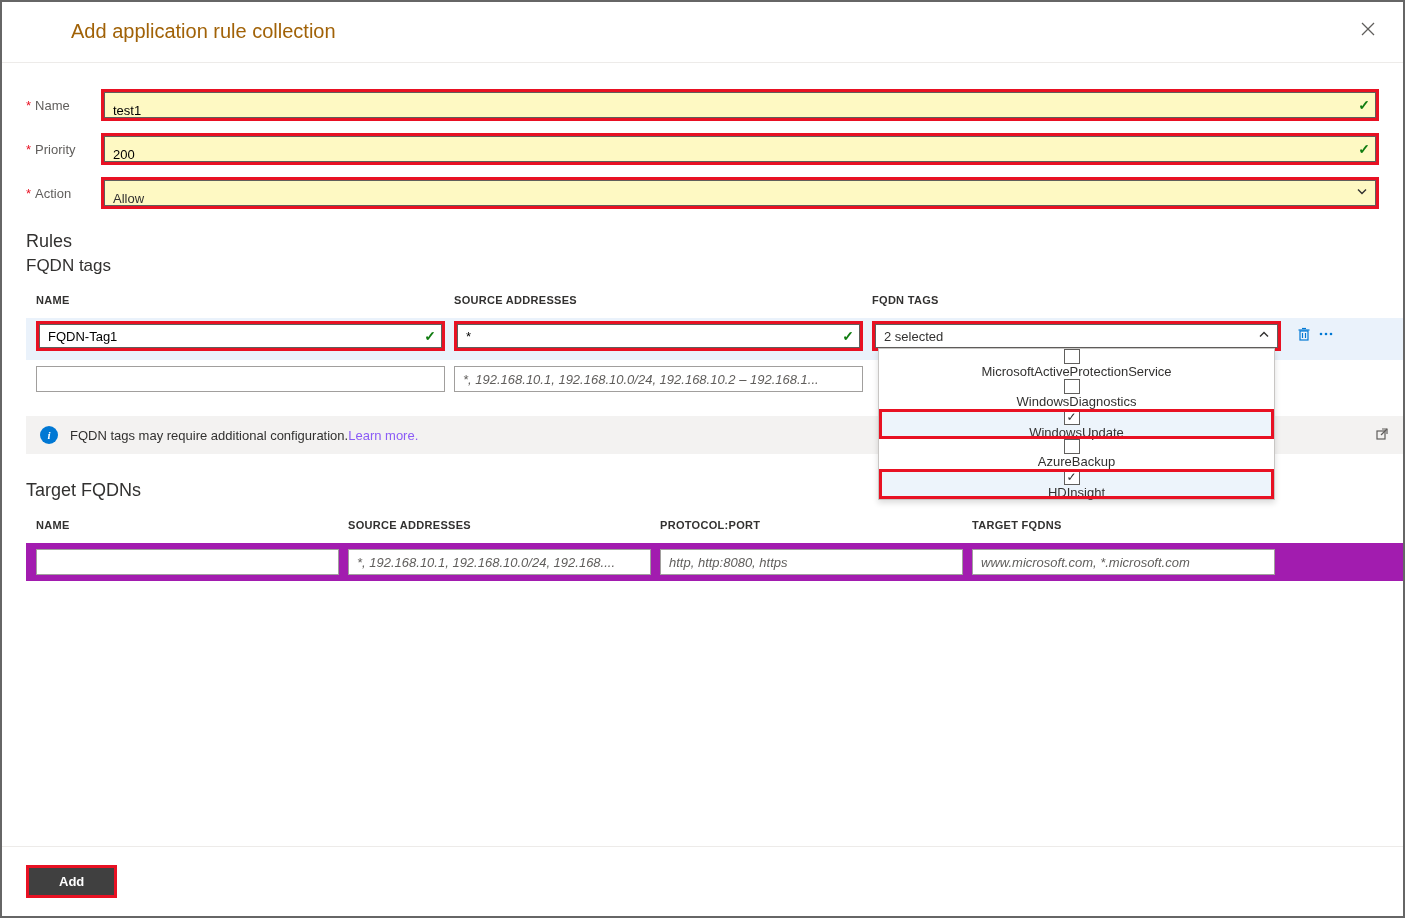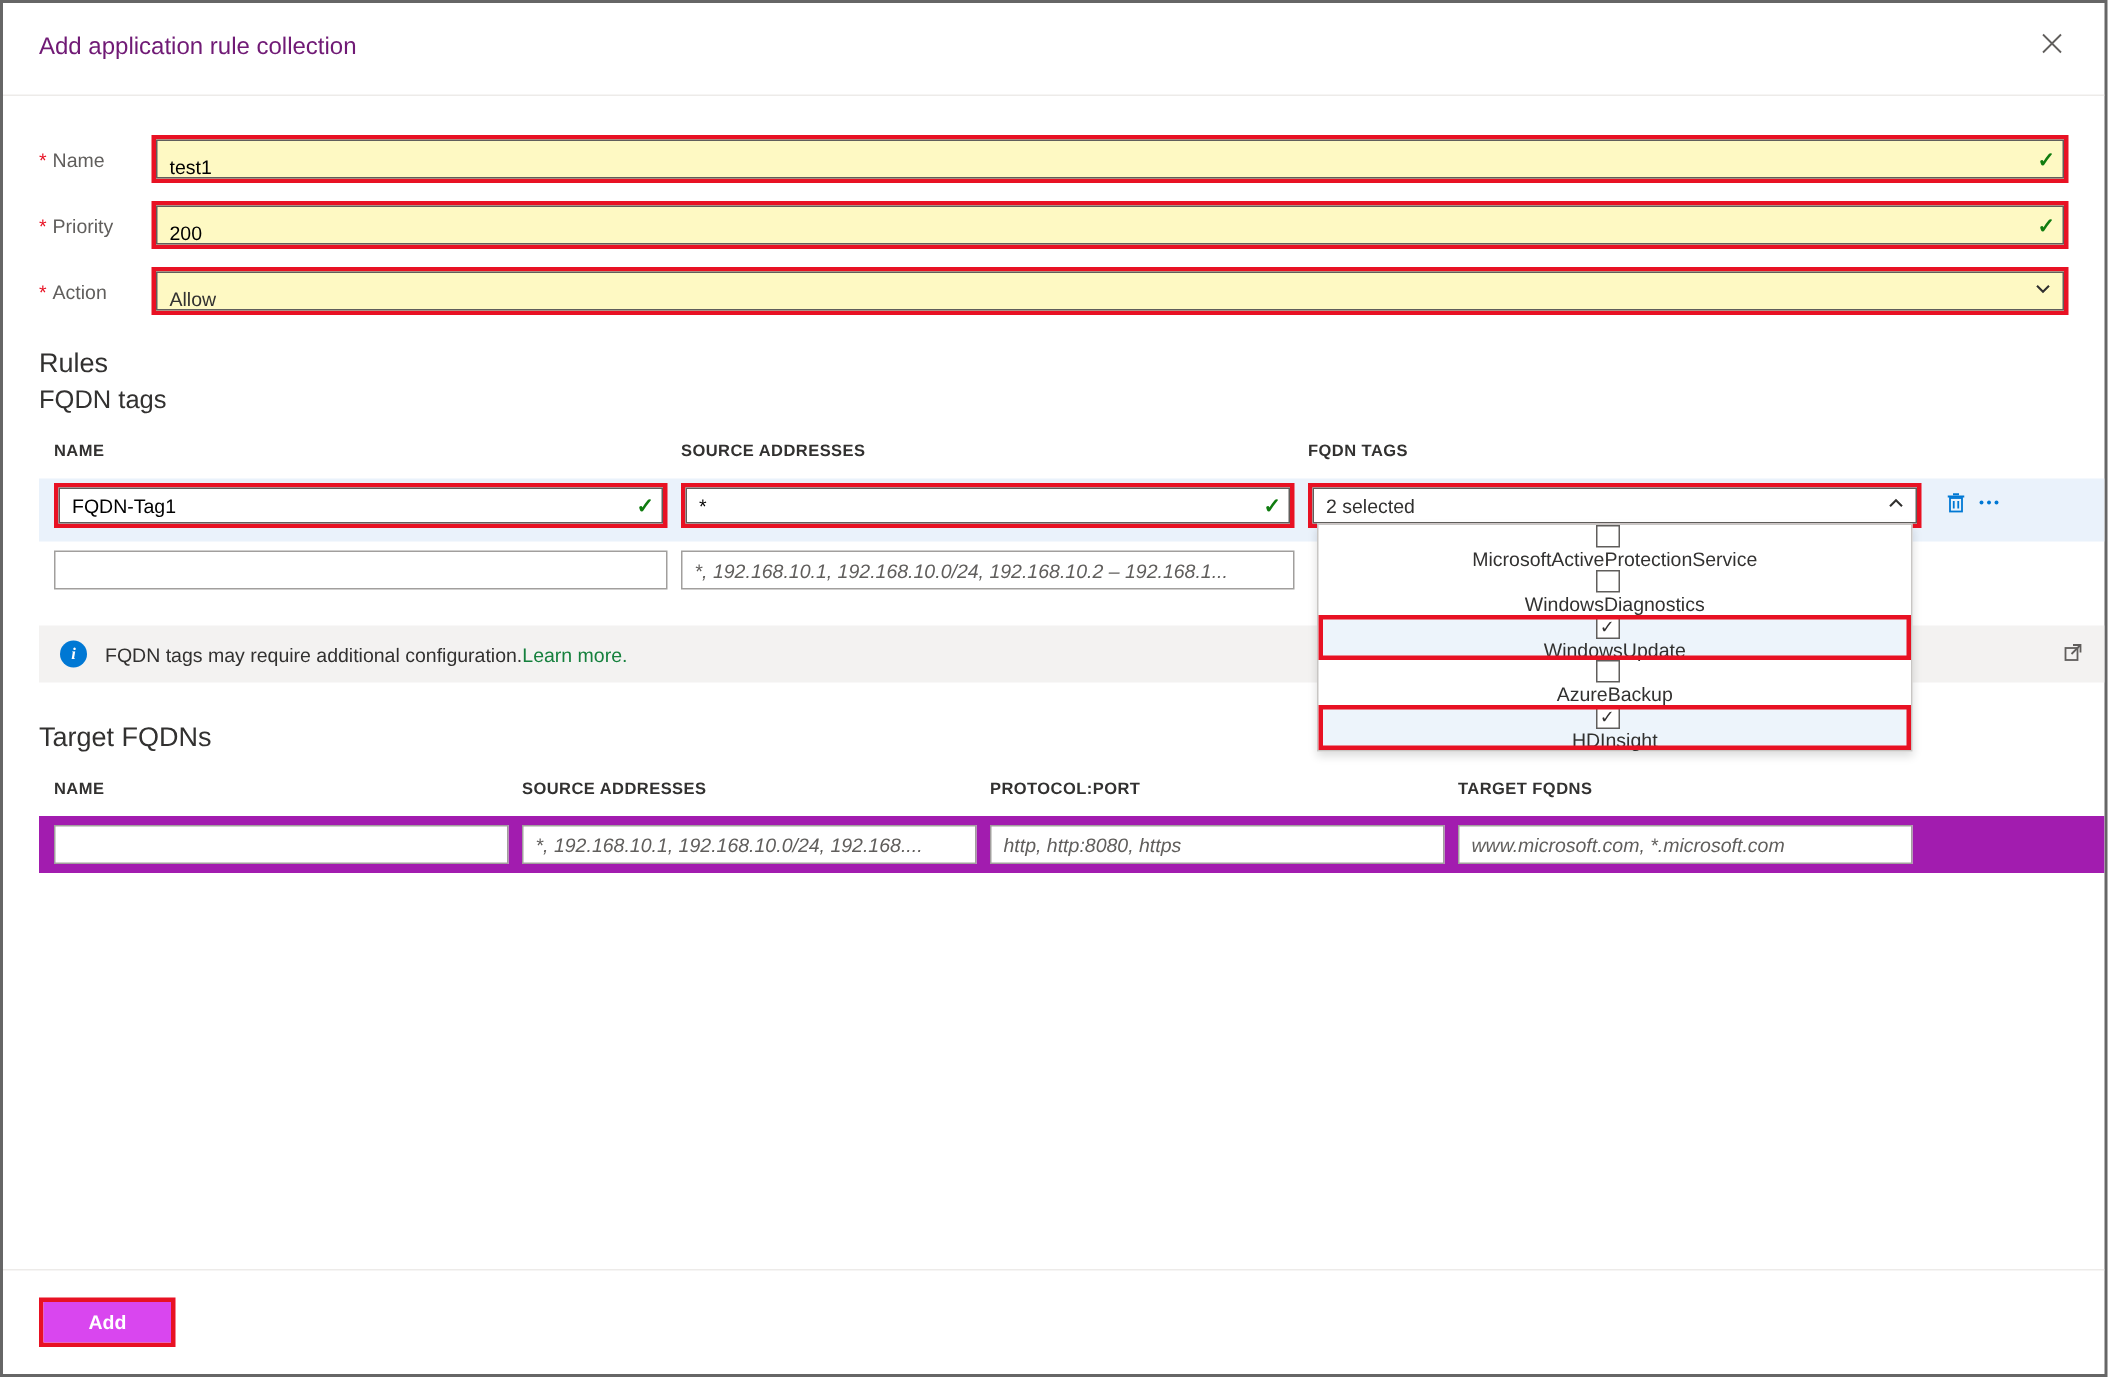"Add application rule collection" .header-title { color: #701a75 -> #a16207; font-size: 16px -> 20px; margin-left: none -> 45px }
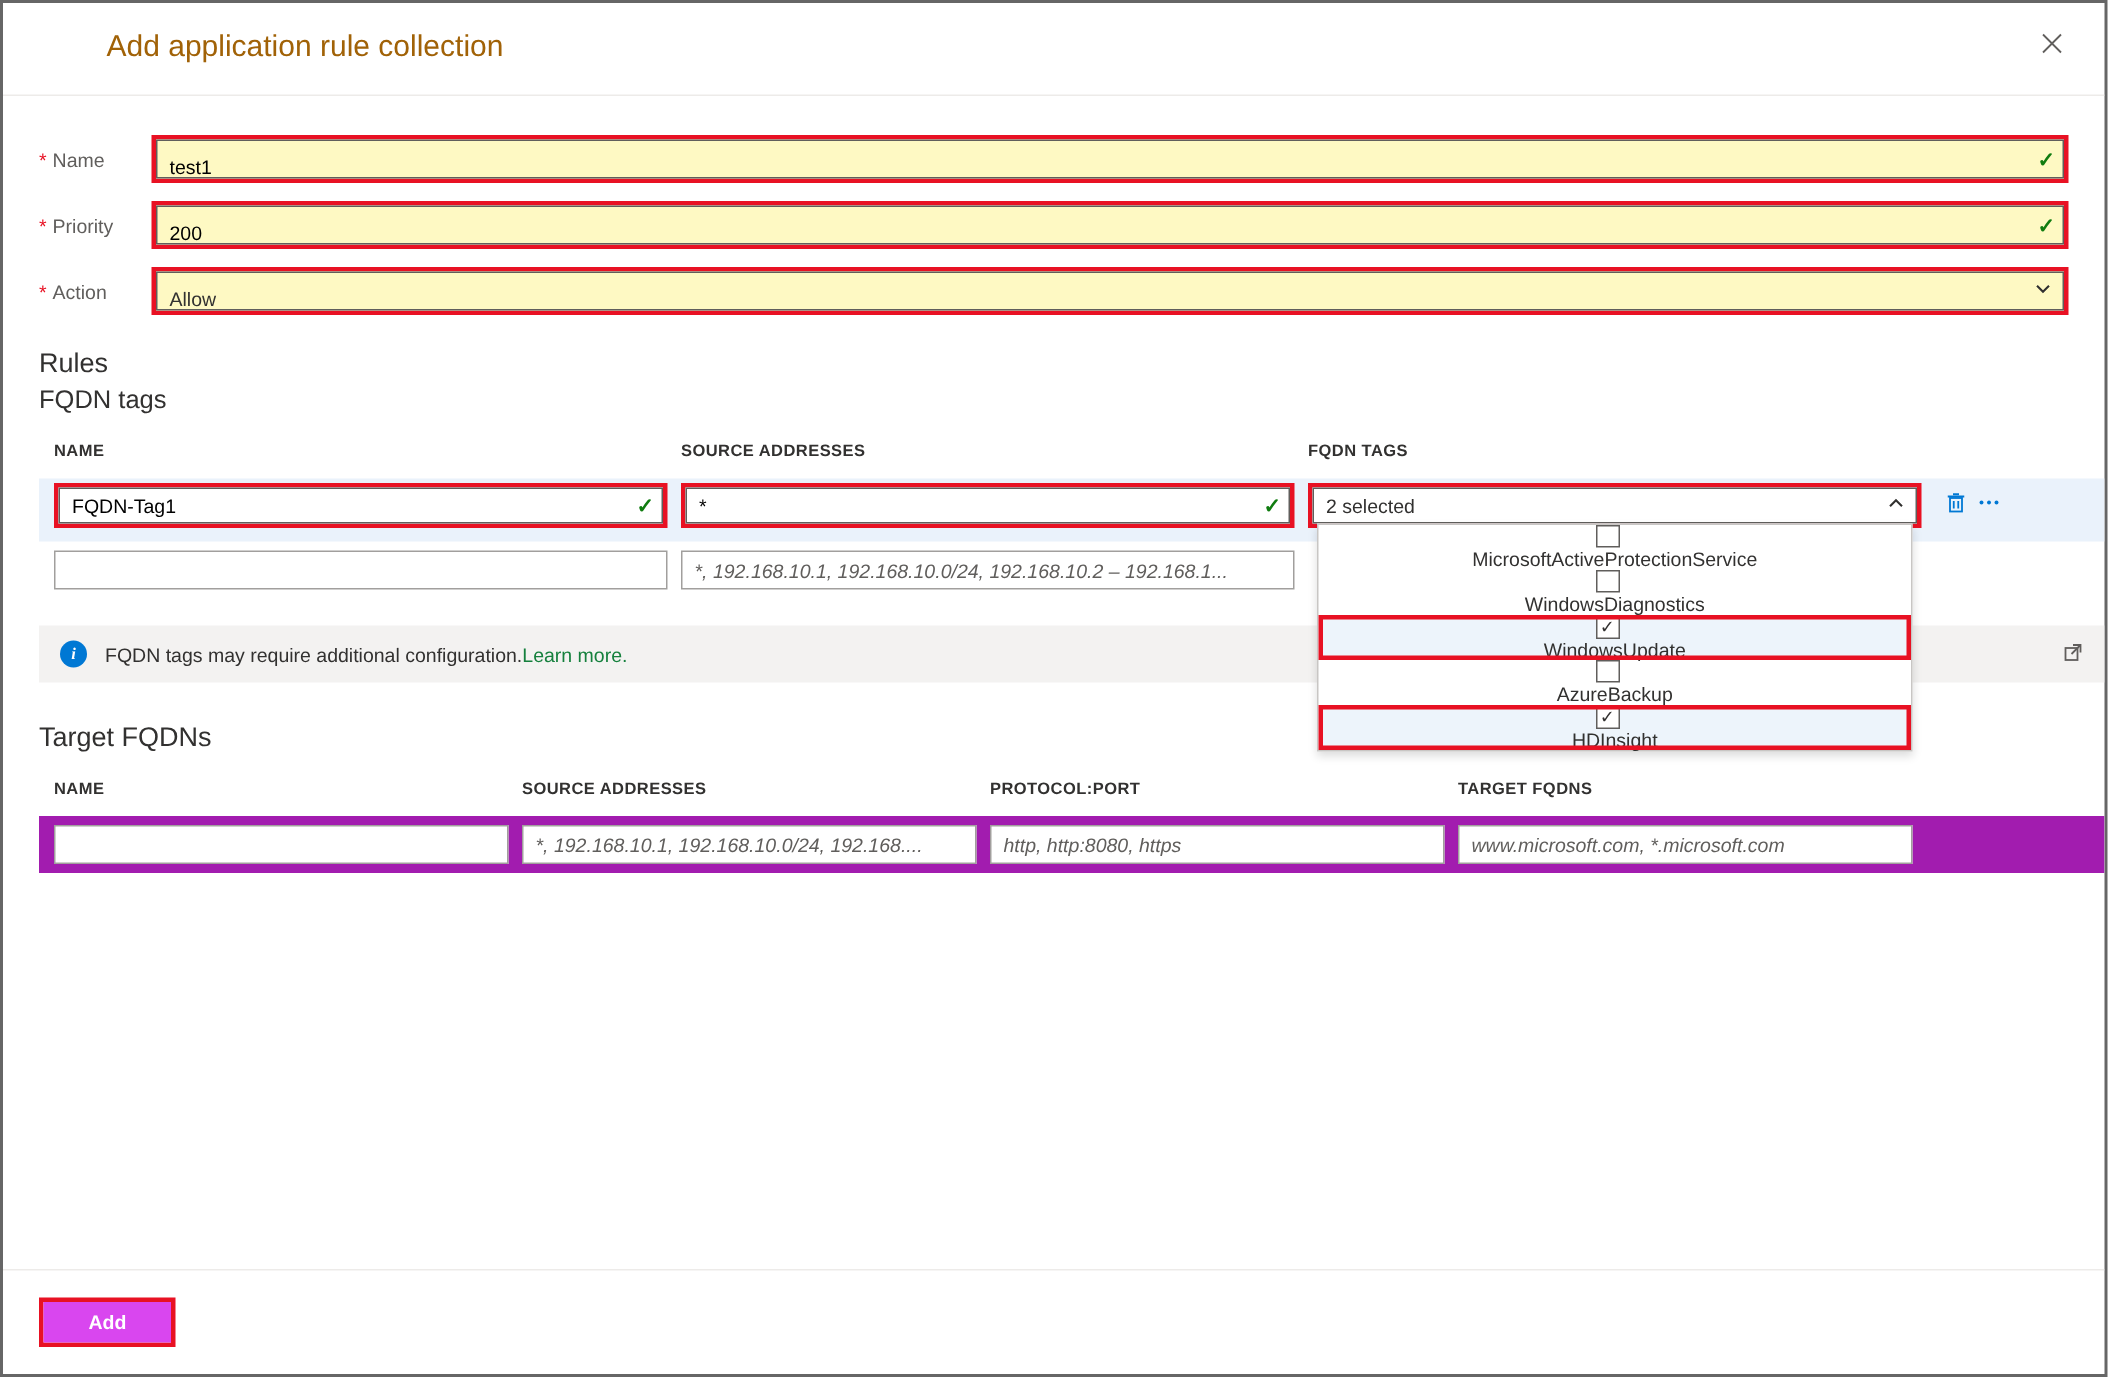"Learn more." .info-link { color: #15803d -> #8b5cf6 }
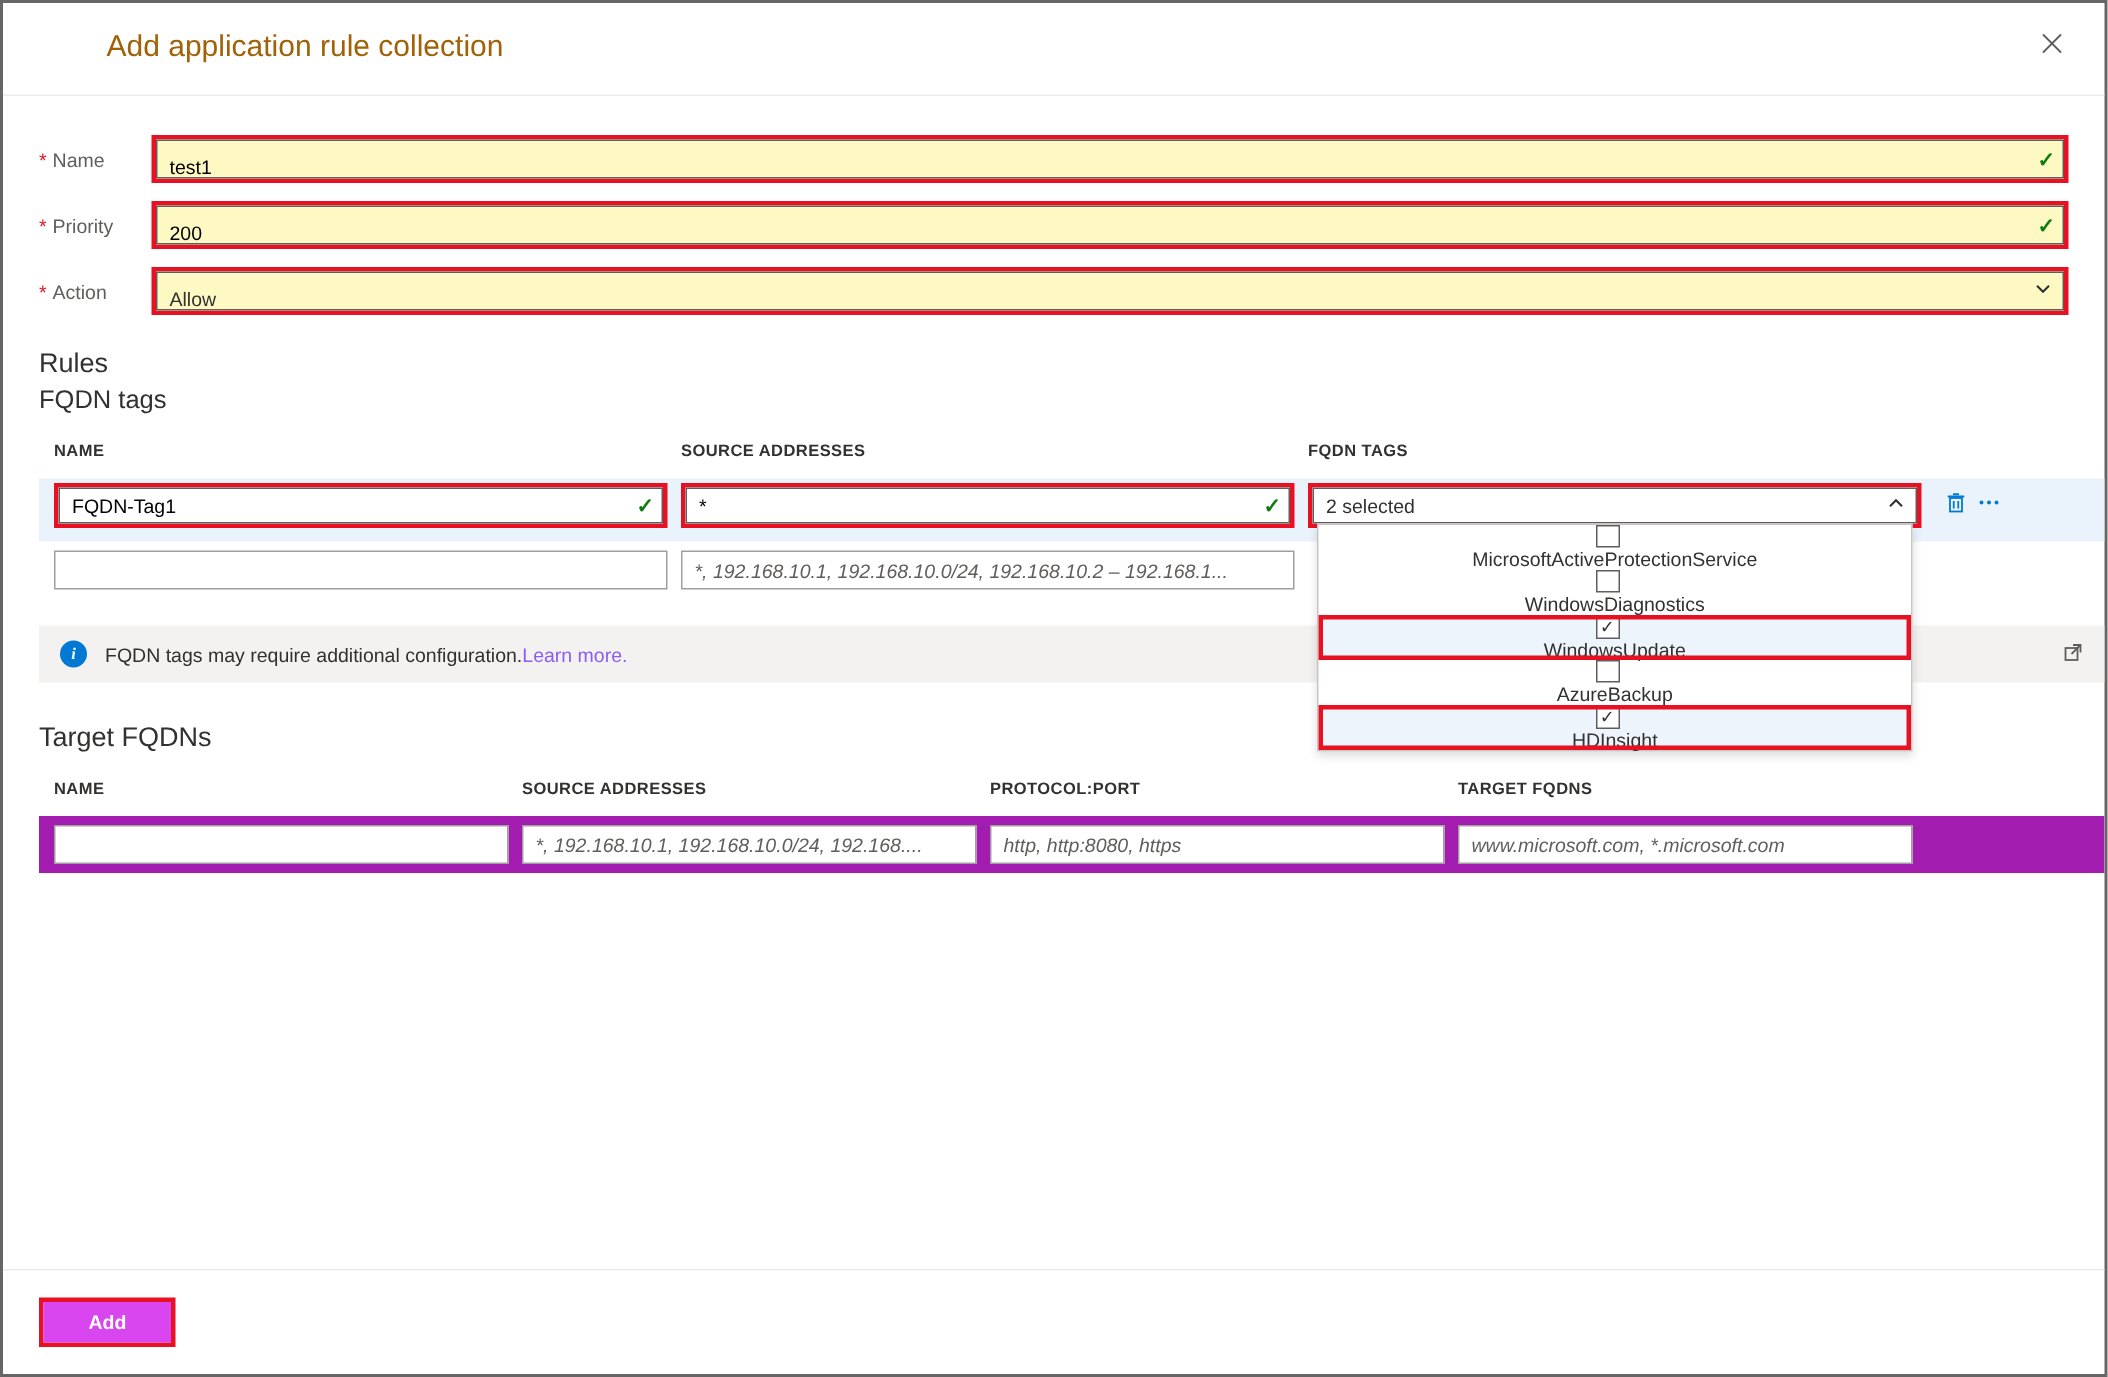"Add" .add-btn { background: #d946ef -> #404040 }
